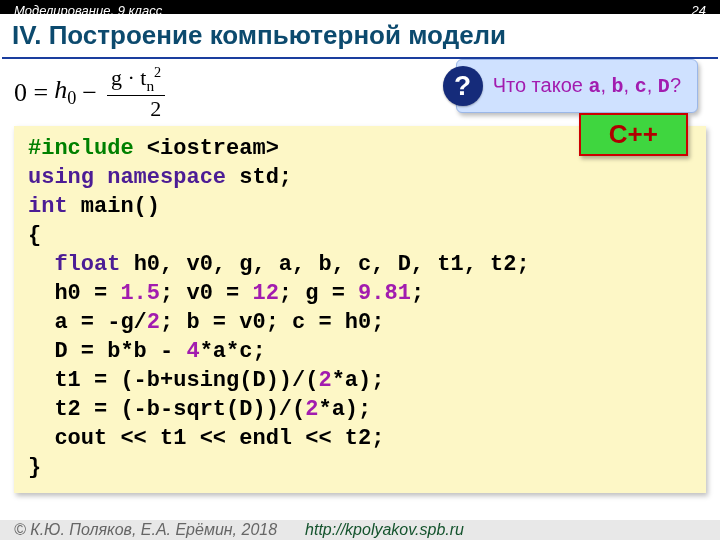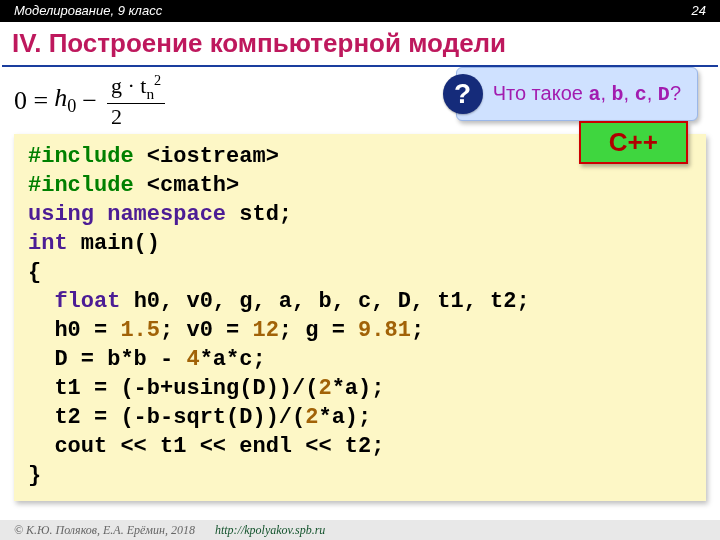"Моделирование, 9 класс" .topbar { height: 22px -> 14px }
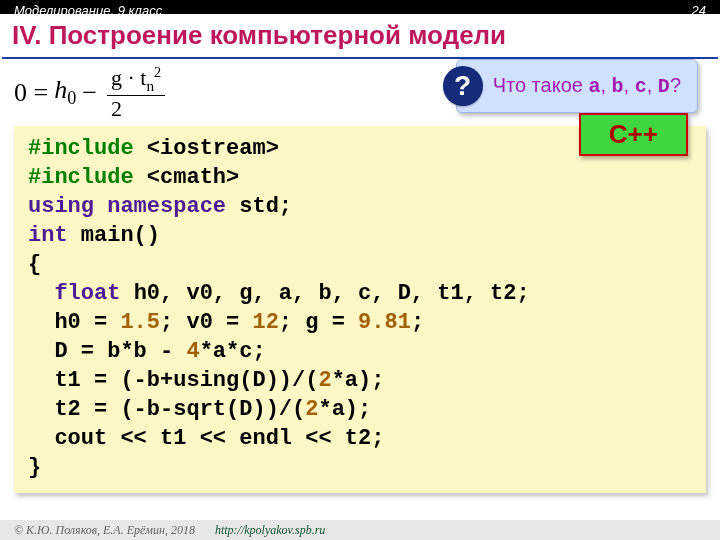"IV. Построение компьютерной модели" .title { color: #be185d -> #0c4a6e }
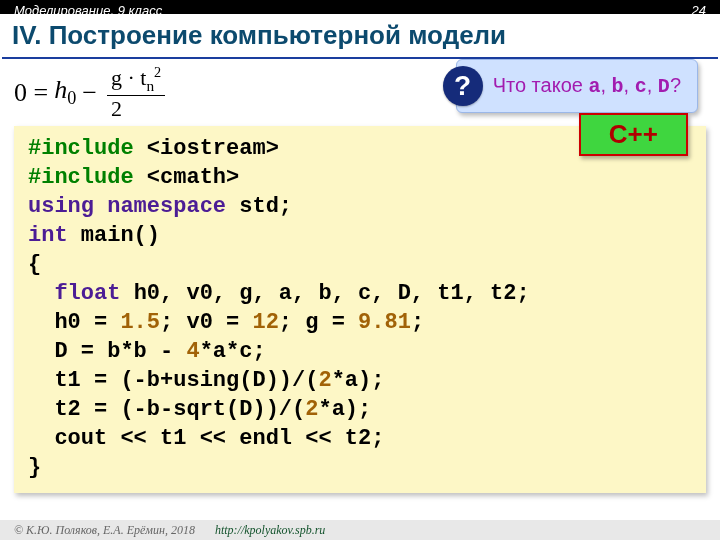"g · tn2" .frac { align-items: flex-start -> flex-end }
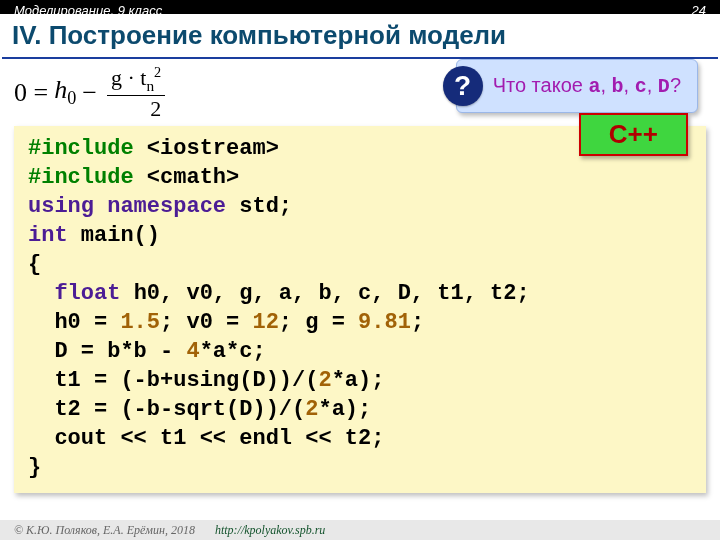"#include <cmath>" div.line { html: <div><span>#include </span><span>&lt;cmath&gt;</span></div> -> none }
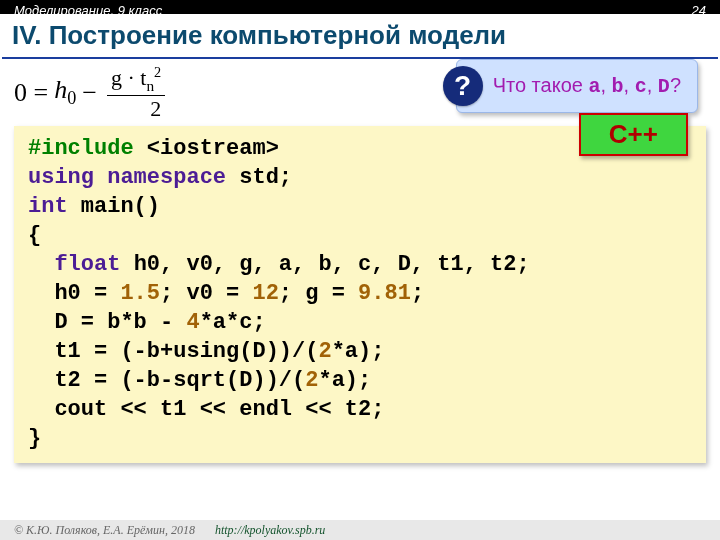"1.5" .num-red { color: #a16207 -> #a21caf }
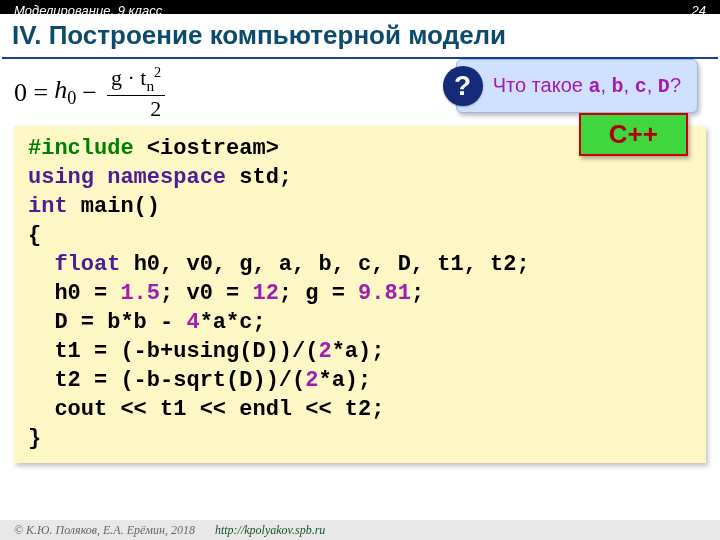"a = -g/2; b =" div.line { html: none -> <div><span> a = -g/</span><span>2</span><span>; b = v0; c = h0;</span></div> }
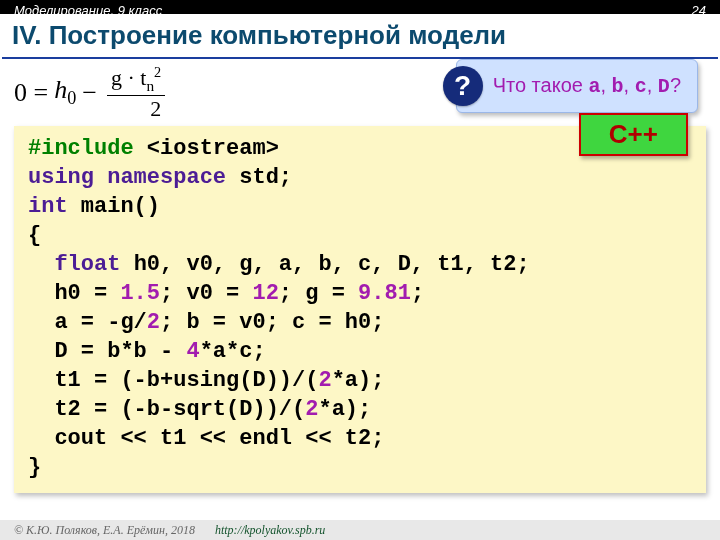"© К.Ю. Поляков, Е.А. Ерёмин," .footer { font-family: Liberation Serif, serif -> none; font-size: 12px -> 16px; gap: 20px -> 28px }
